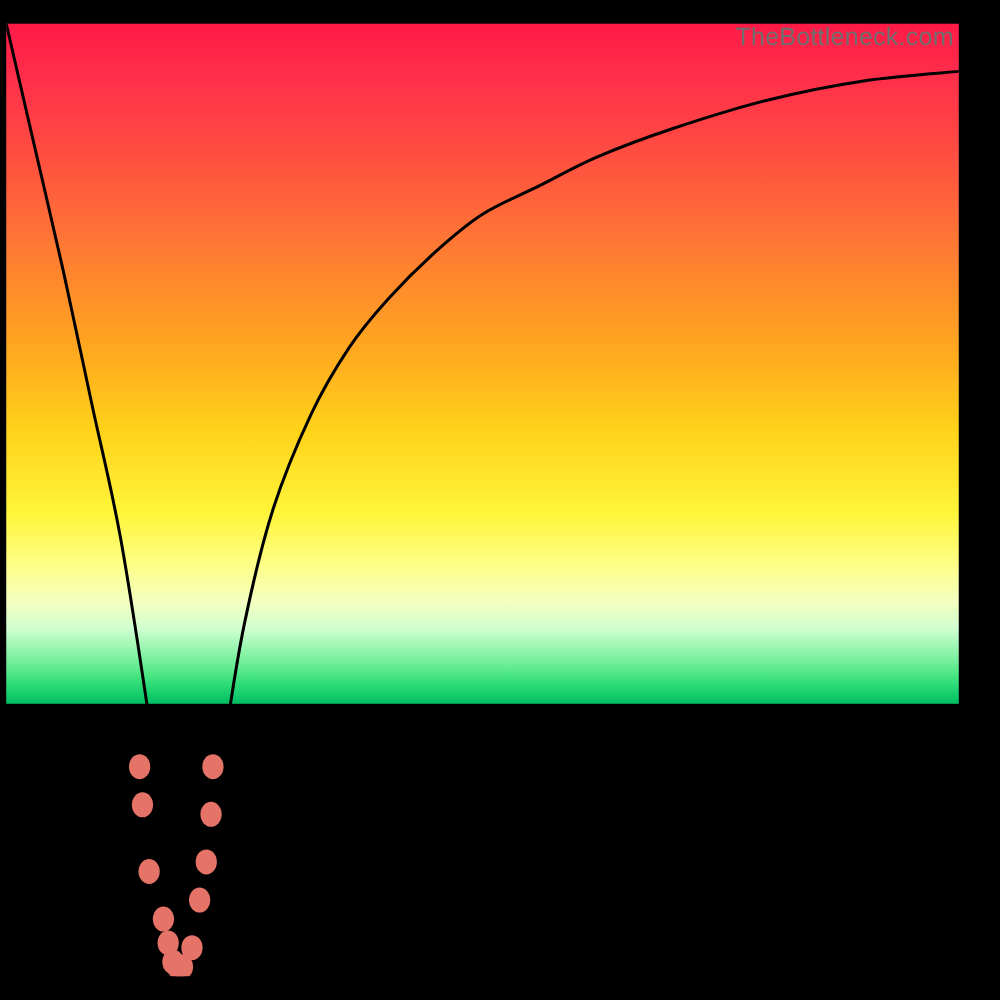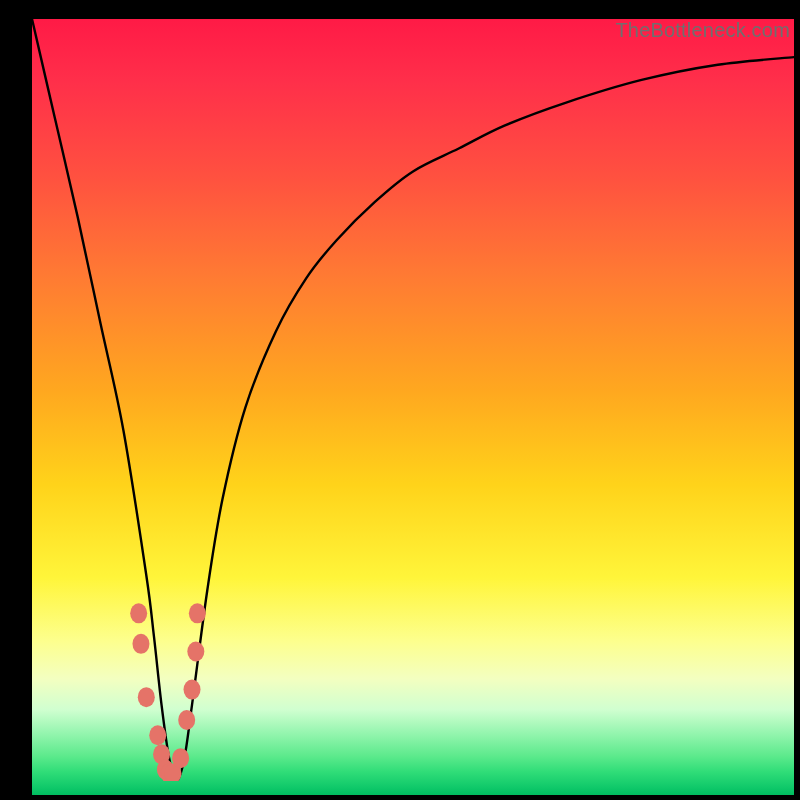"TheBottleneck.com" .frame { height: 776px -> 544px; left: 32px -> 5px }
